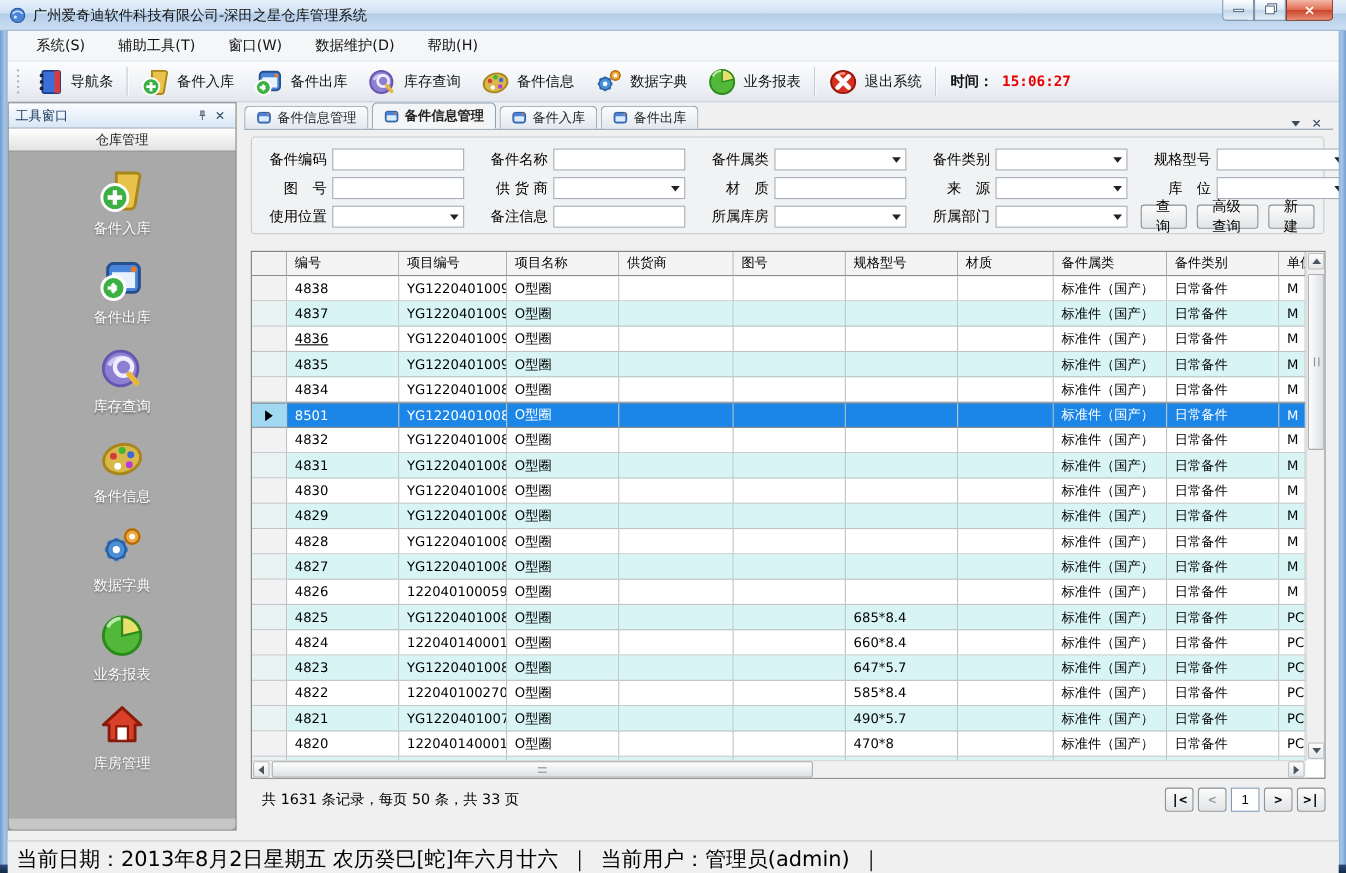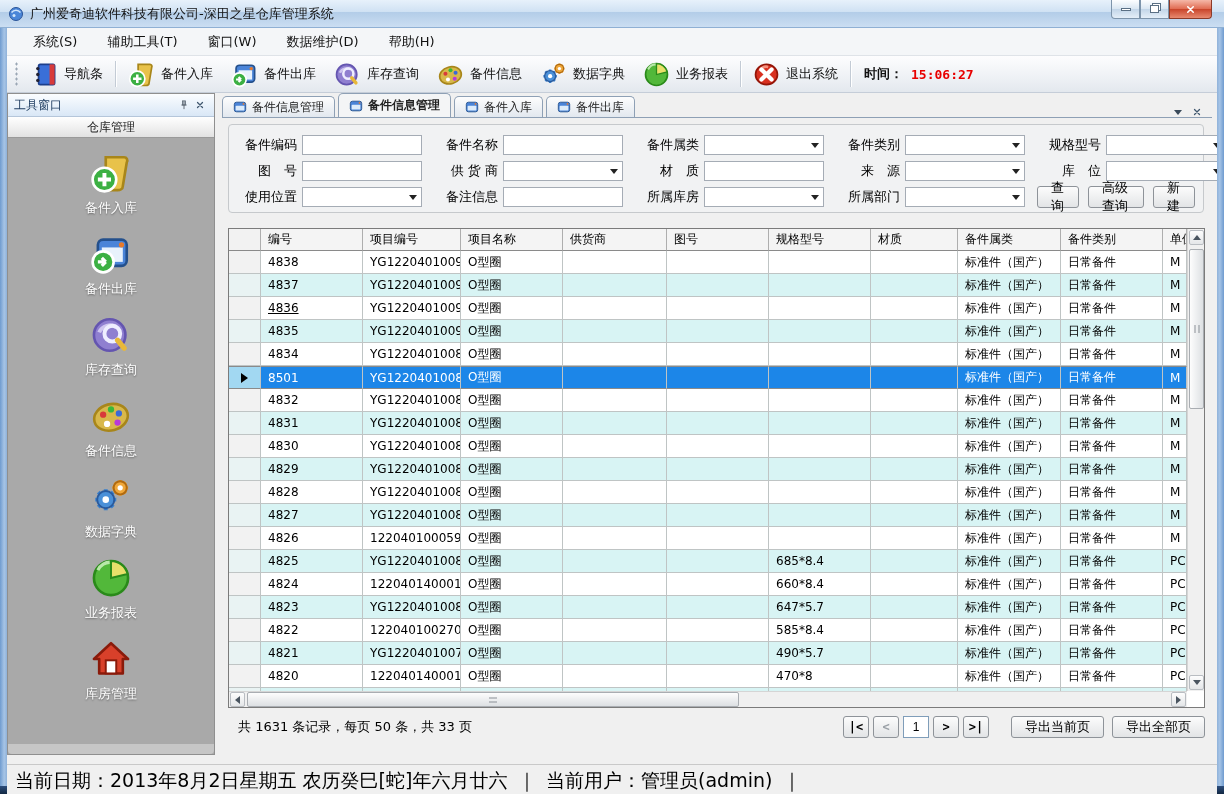"系统(S)" .menubar { align-items: flex-end -> flex-start }
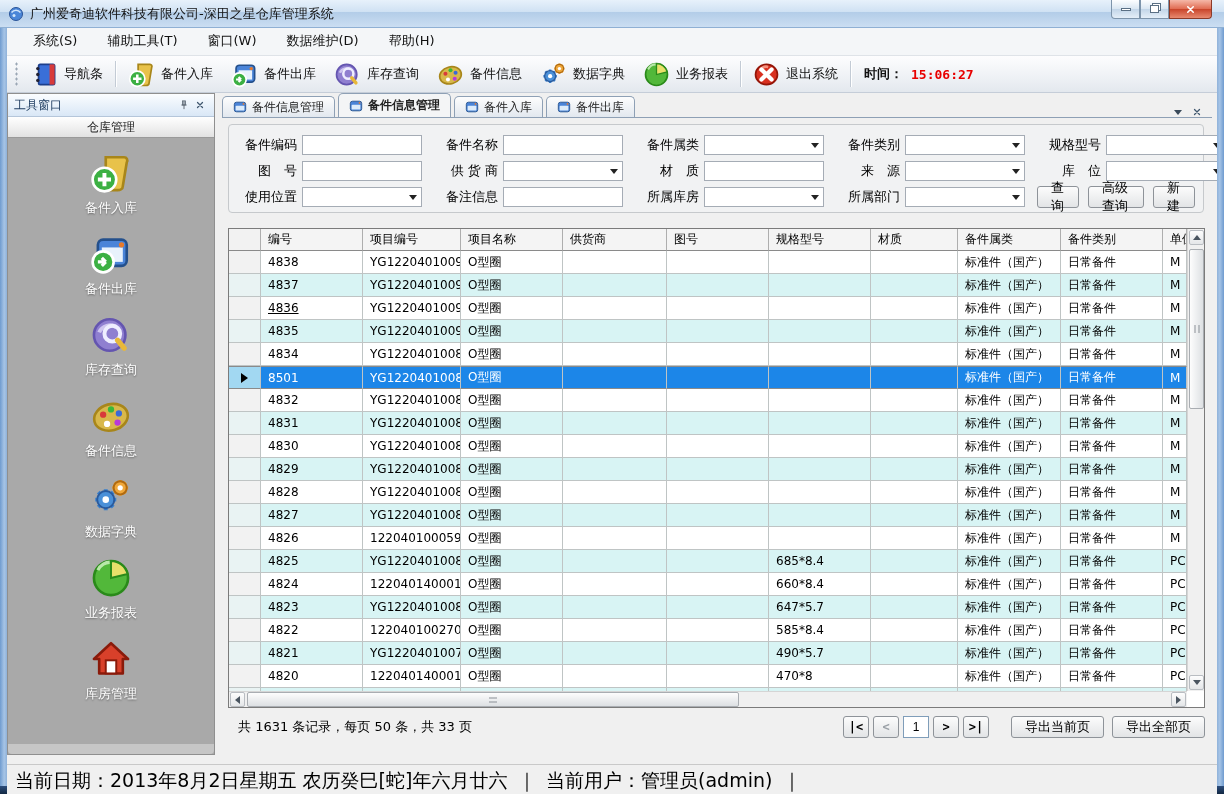"导出当前页" div.export-group { html: <div> <div>导出当前页</div> <div>导出全部页</div> </div> -> none }
